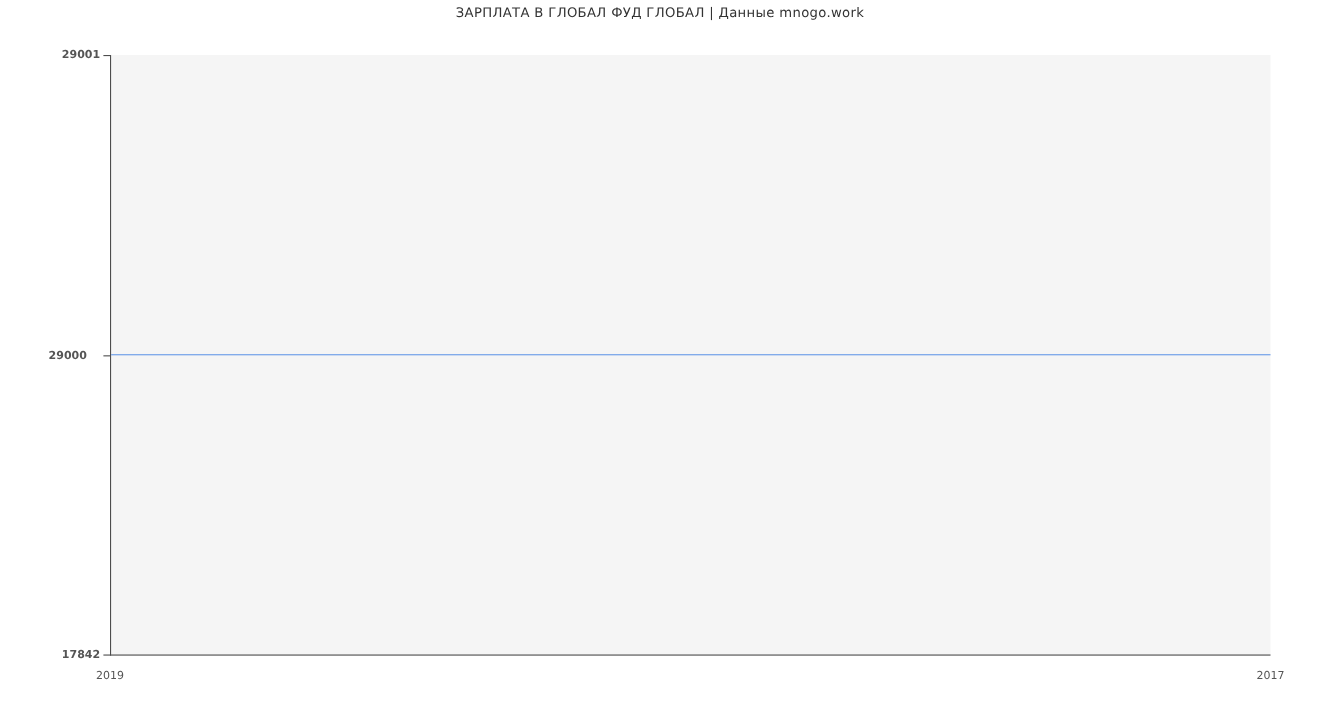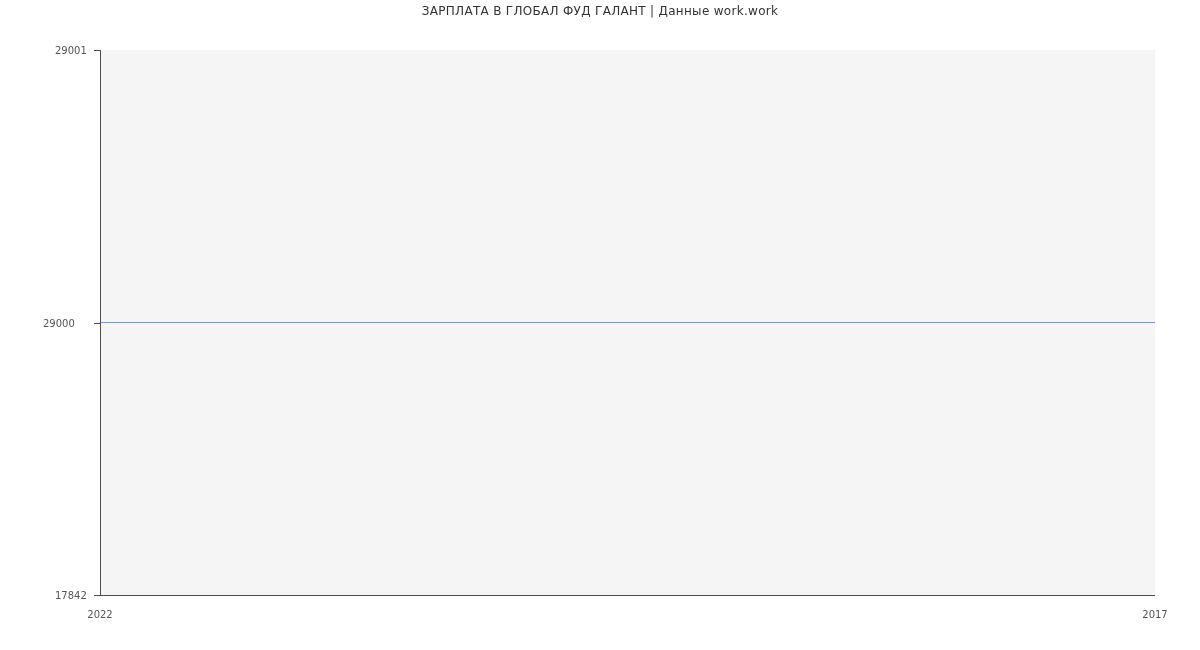"ЗАРПЛАТА В ГЛОБАЛ ФУД ГАЛАНТ" div.title { text: ГАЛАНТ | Данные work.work -> ГЛОБАЛ | Данные mnogo.work }
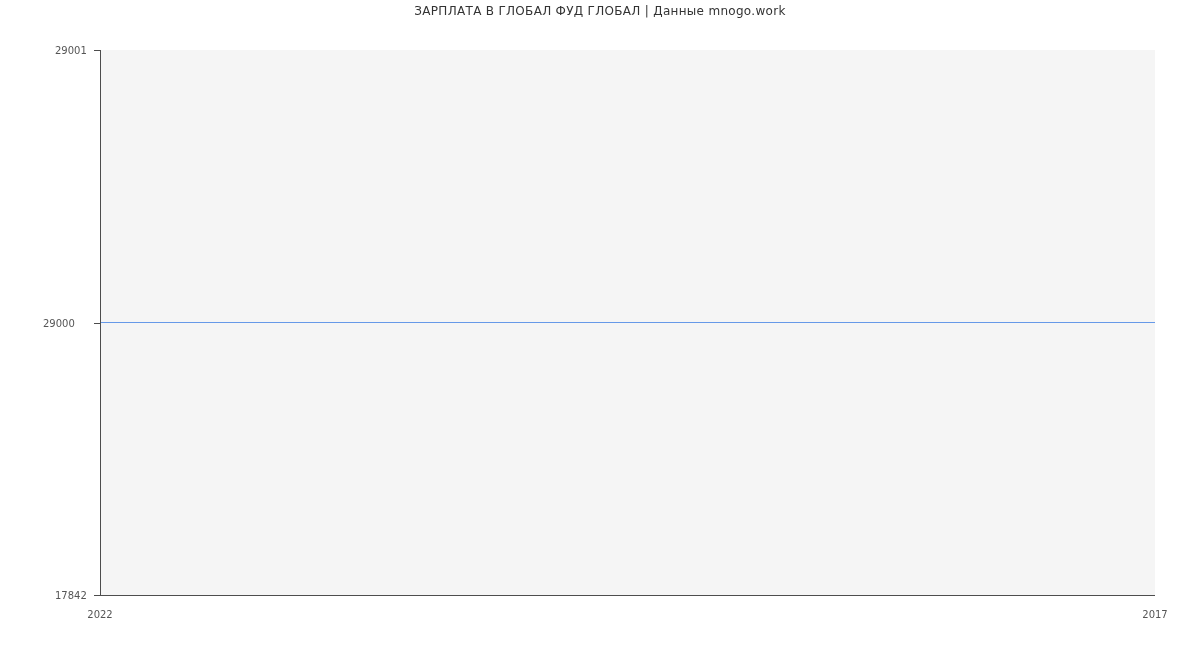"29001" .y-label { font-weight: none -> bold; text-align: none -> right }
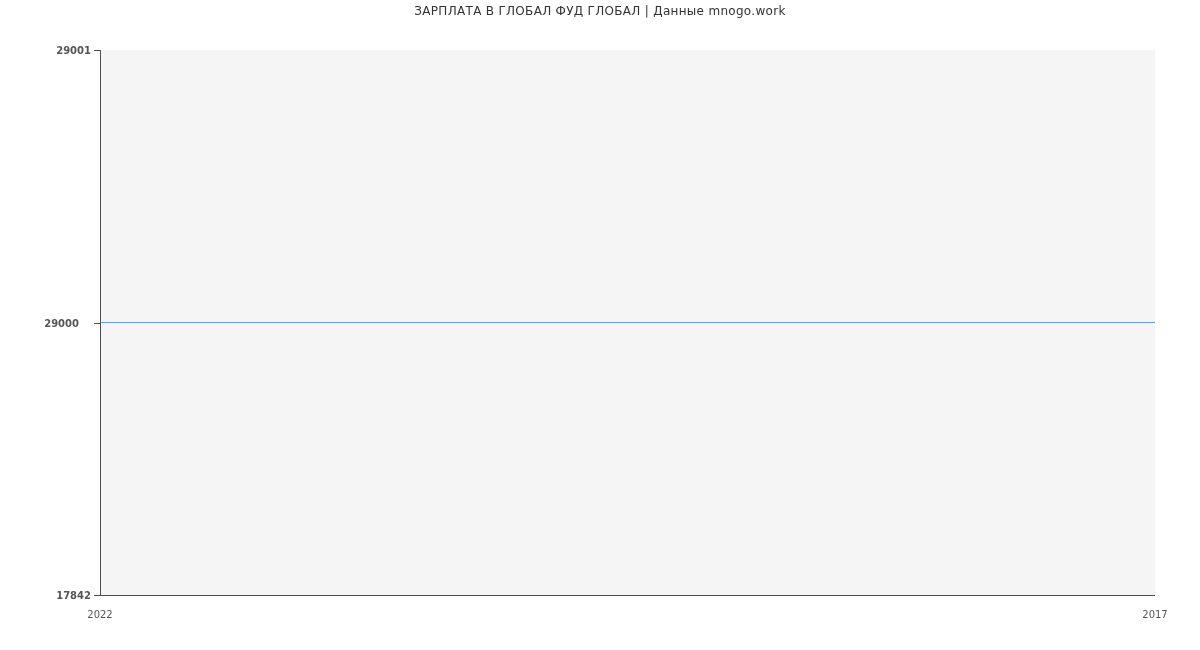"2022" div.x-label { text: 2022 -> 2019 }
